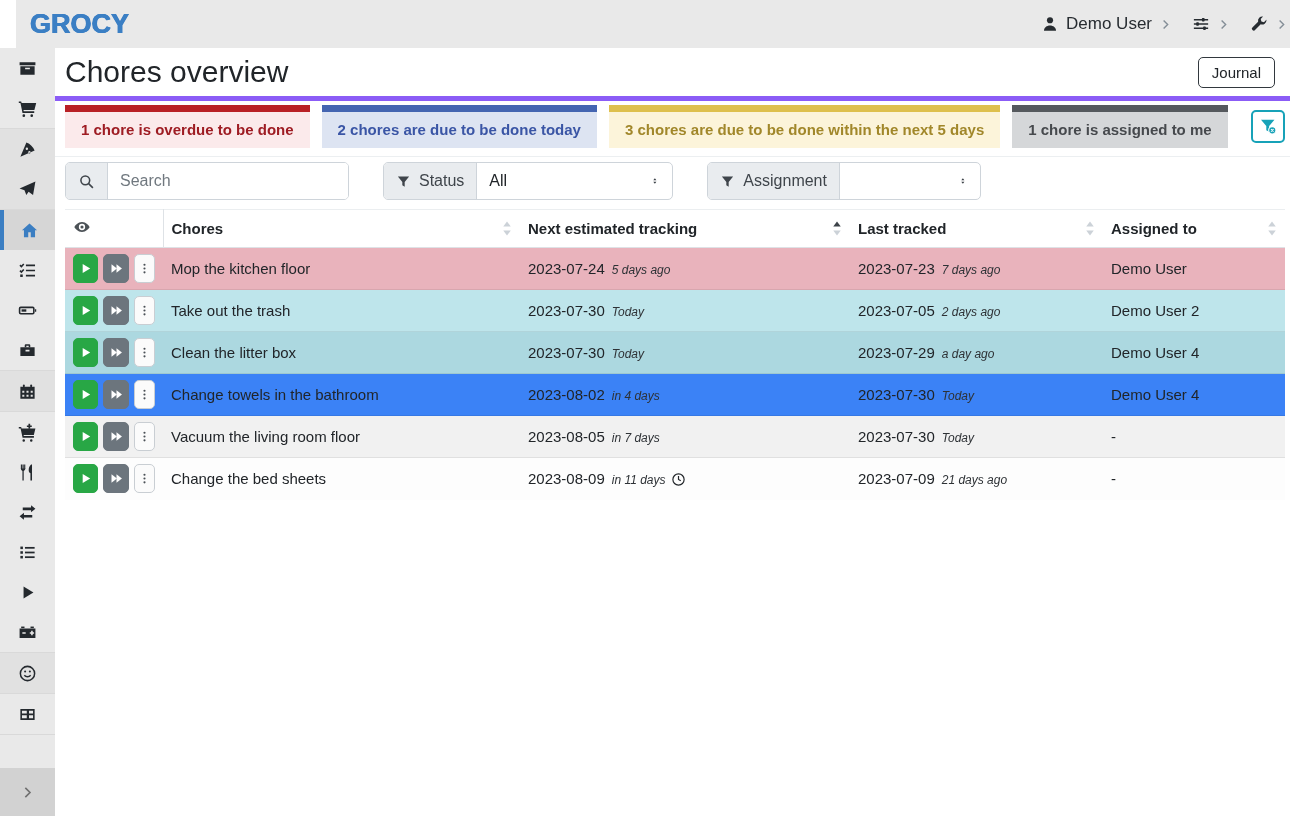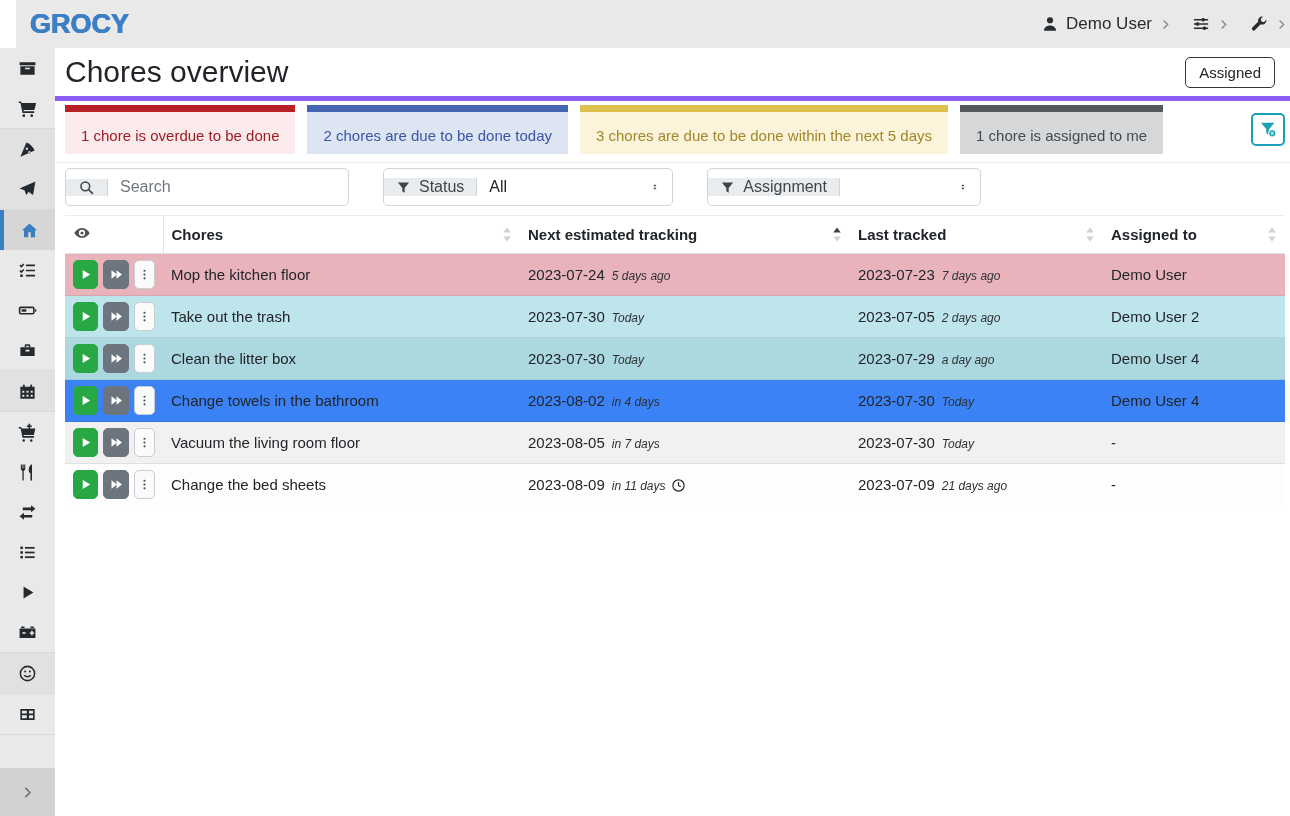"Assigned" button.btn-journal { text: Assigned -> Journal }
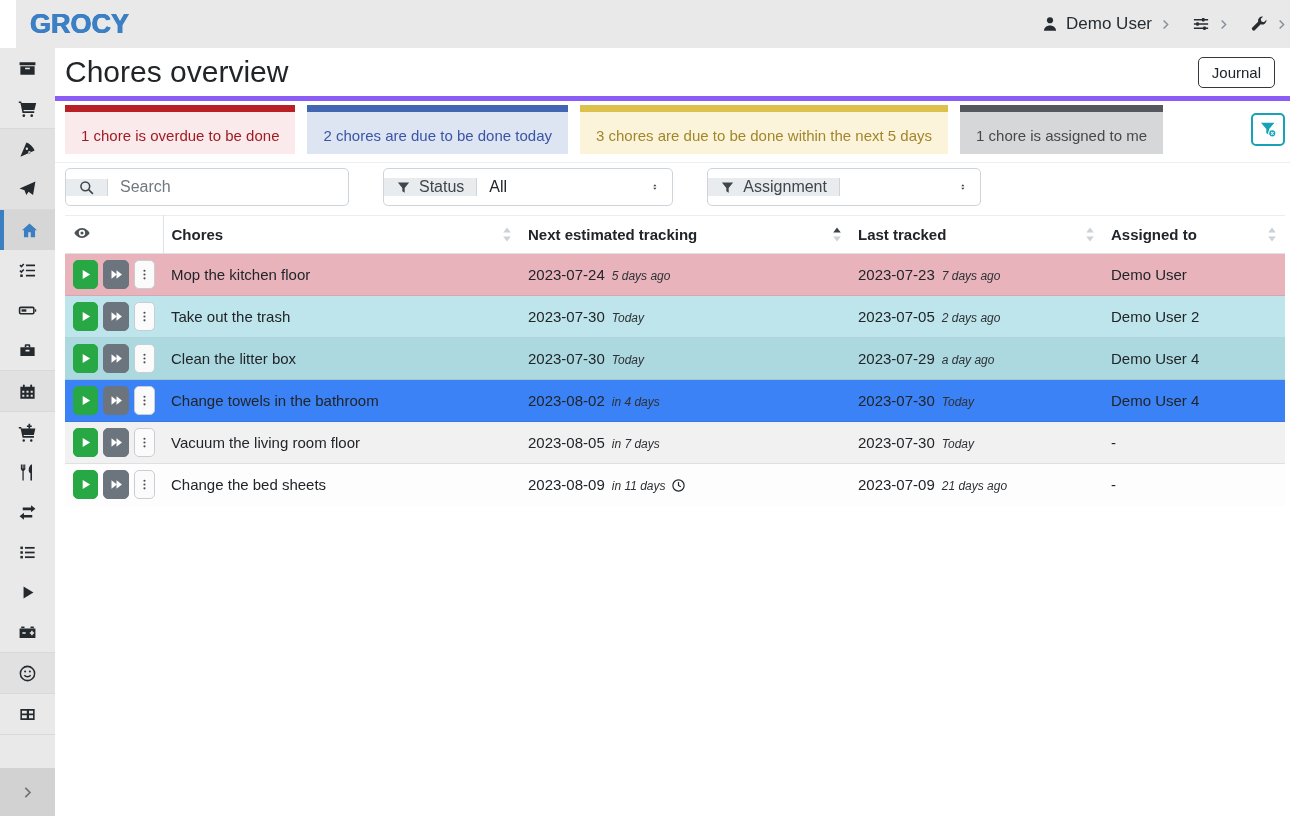"1 chore is overdue to" .banner { font-weight: 400 -> 700; padding: 15px 16px 10px -> 9px 16px 10px }
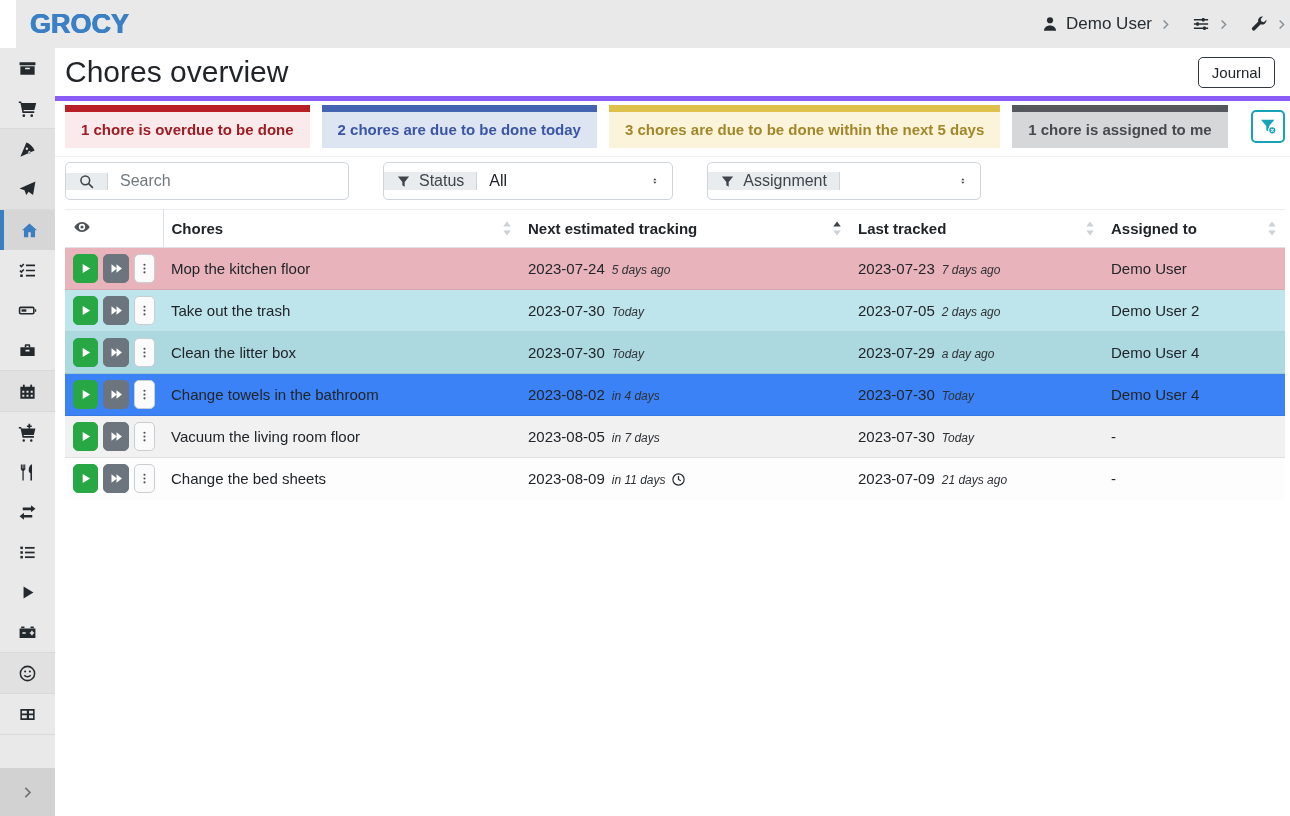"Search" .igroup { align-items: center -> none }
